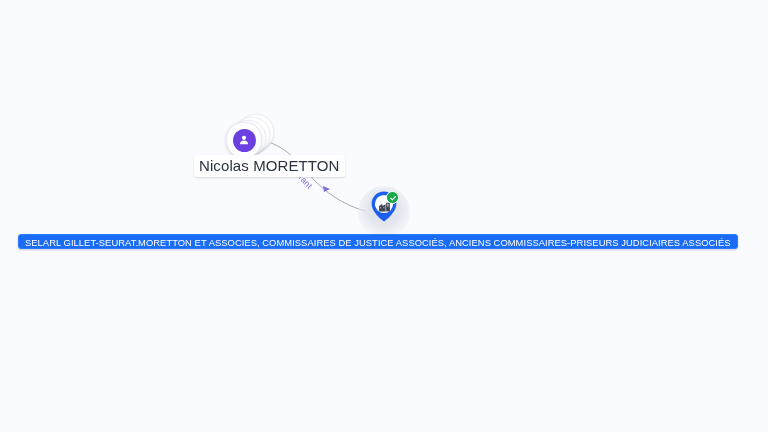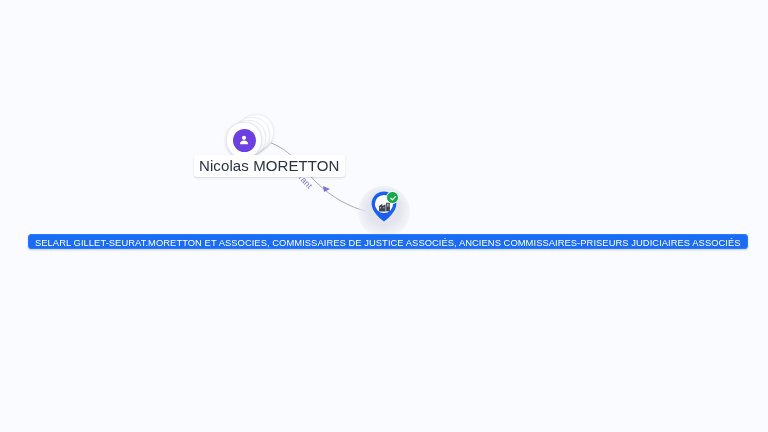"SELARL GILLET-SEURAT.MORETTON ET" #company-banner { left: 28px -> 18px }
